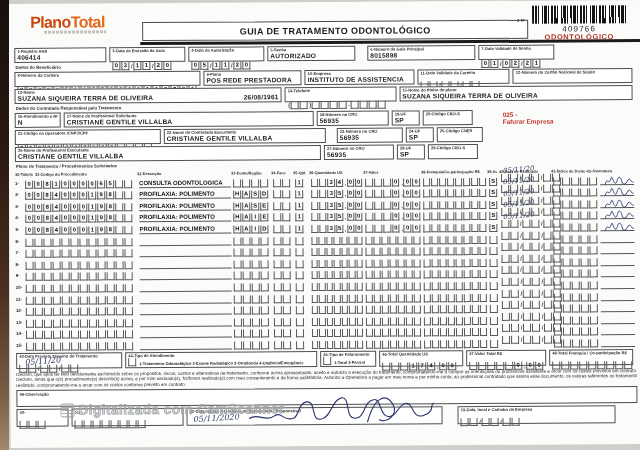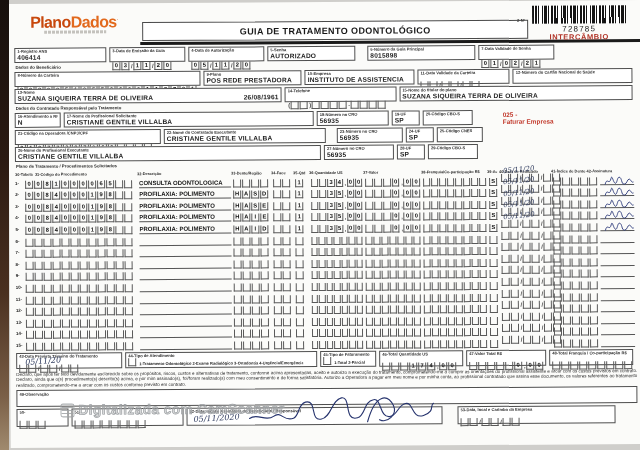"Dados" span.l2 { text: Dados -> Total }
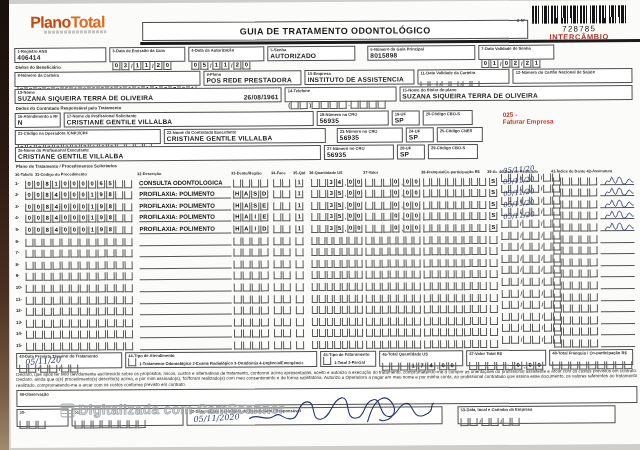"728785" div.bcnum { text: 728785 -> 409766 }
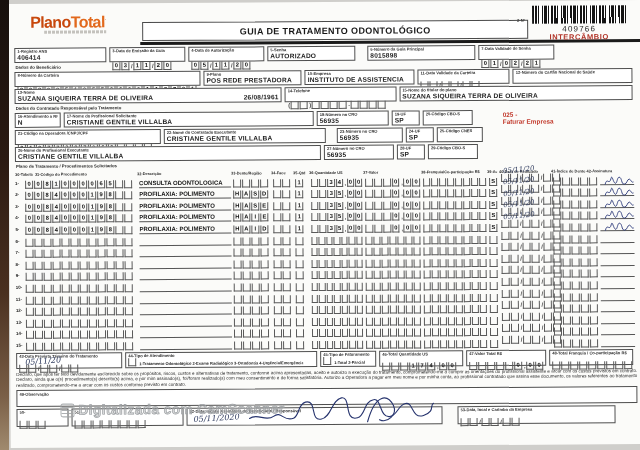"INTERCÂMBIO" div.bctag { text: INTERCÂMBIO -> ODONTOLÓGICO }
